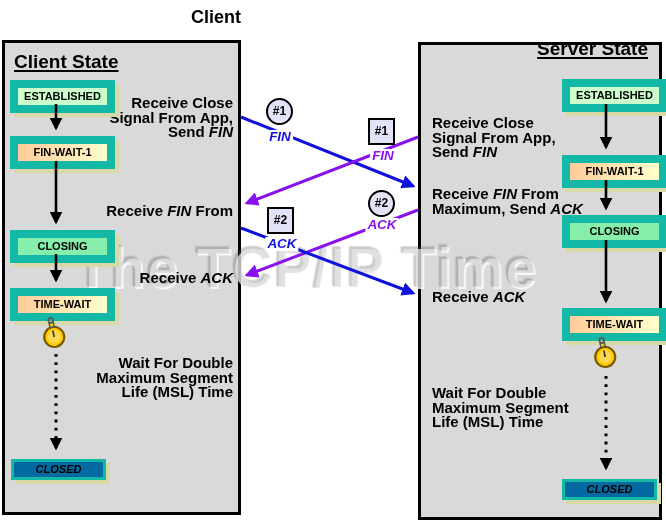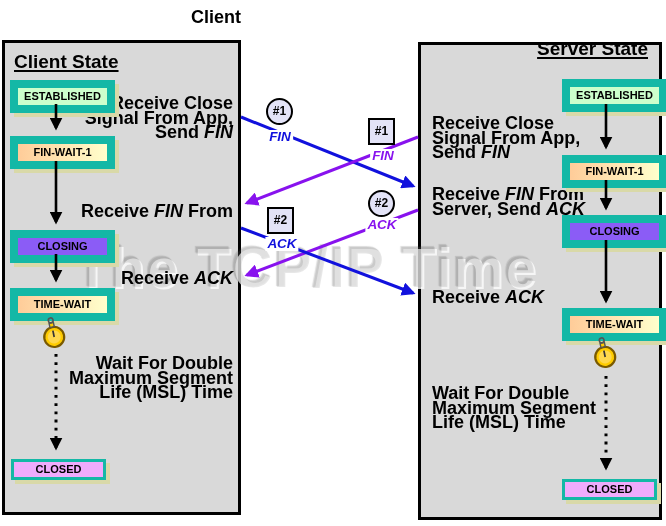"Receive Close" .ann { font-size: 18px -> 15px }
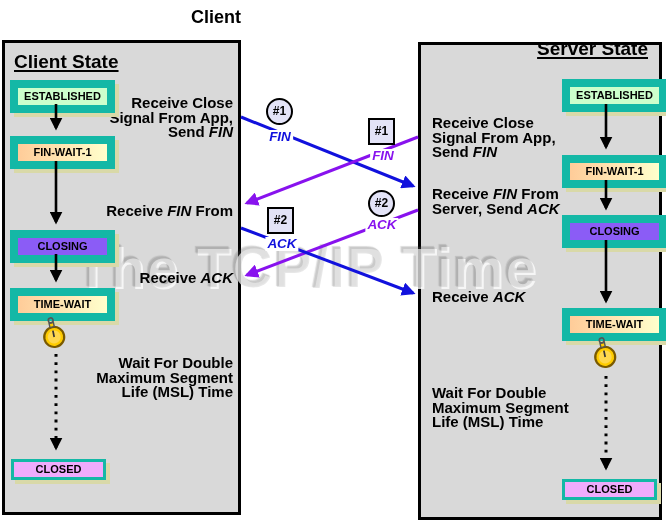"Server, Send" span { text: Server -> Maximum }
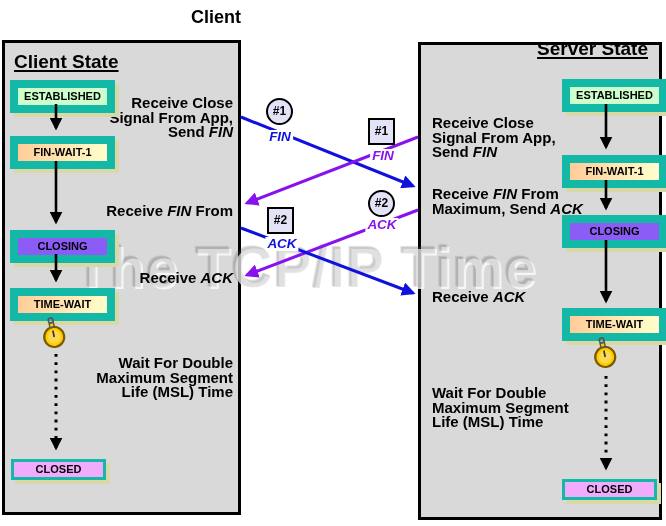"CLOSING" .fill-yellow { background: #8b5cf6 -> #86efac }
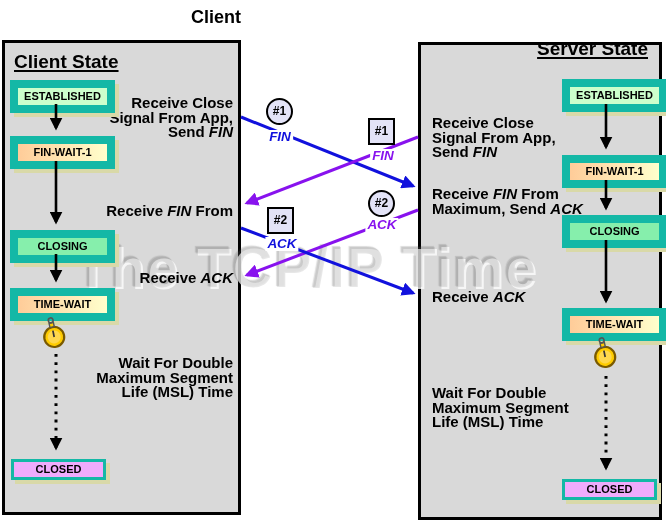"CLOSED" .fill-white { background: #f0abfc -> #0369a1; font-style: none -> italic }
